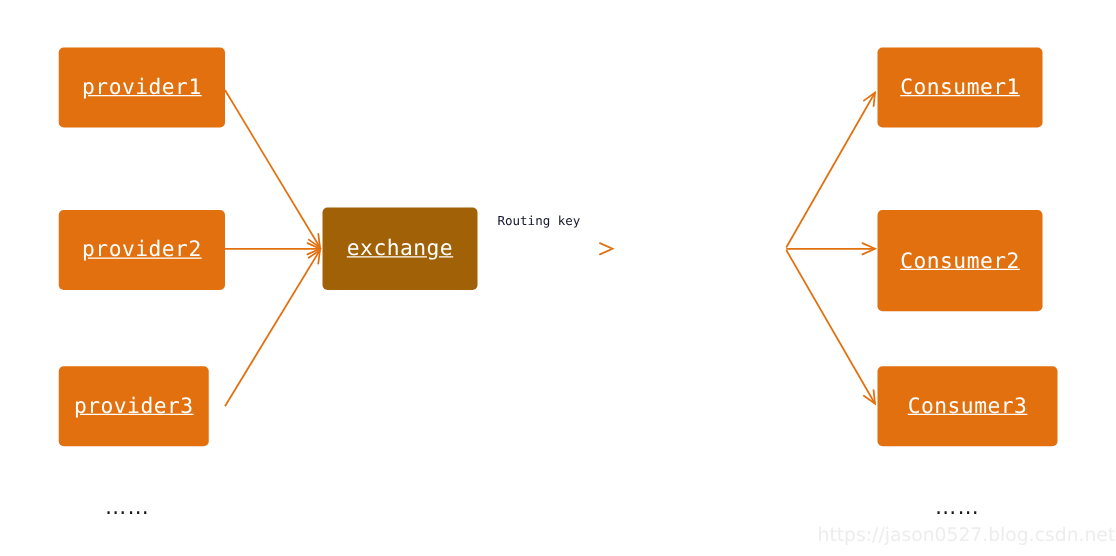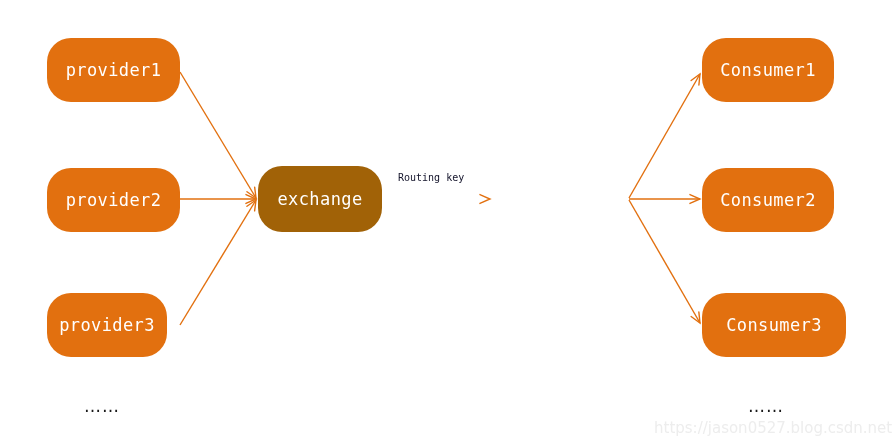"provider1" .node { border-radius: 24px -> 4px; text-decoration: none -> underline }
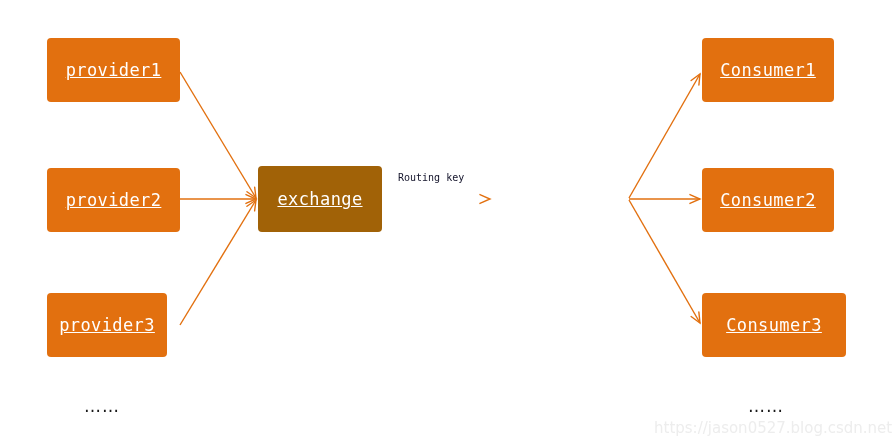"Consumer2" div.node { height: 64px -> 81px }
